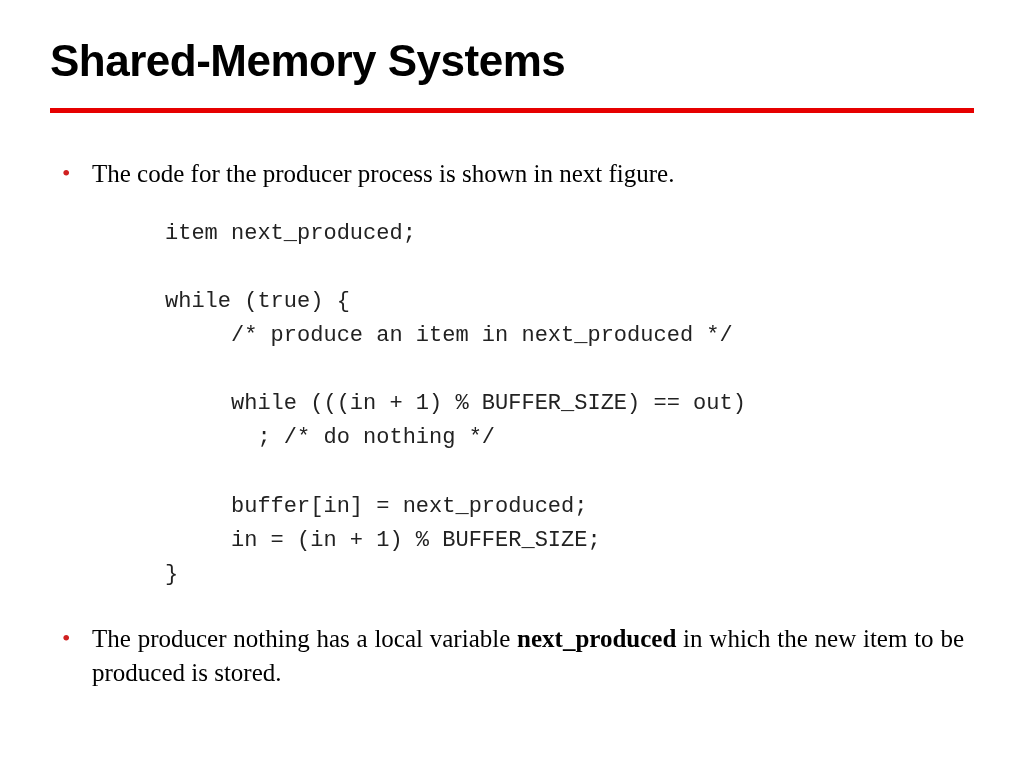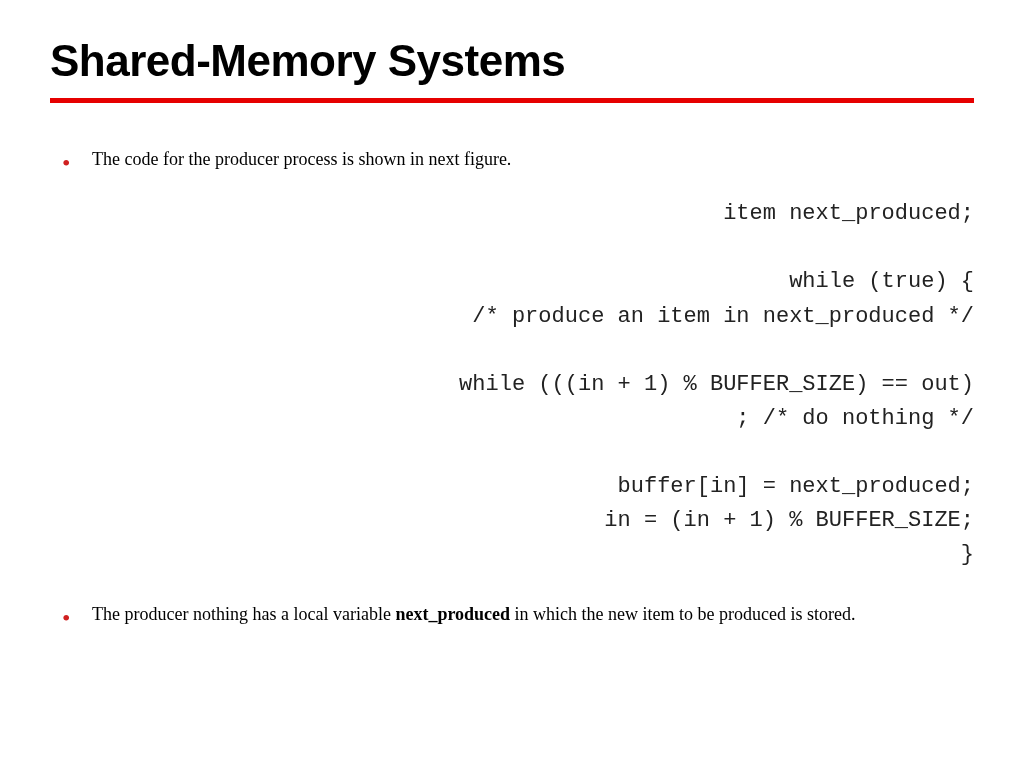"Shared-Memory Systems" .title { padding-bottom: 12px -> 22px }
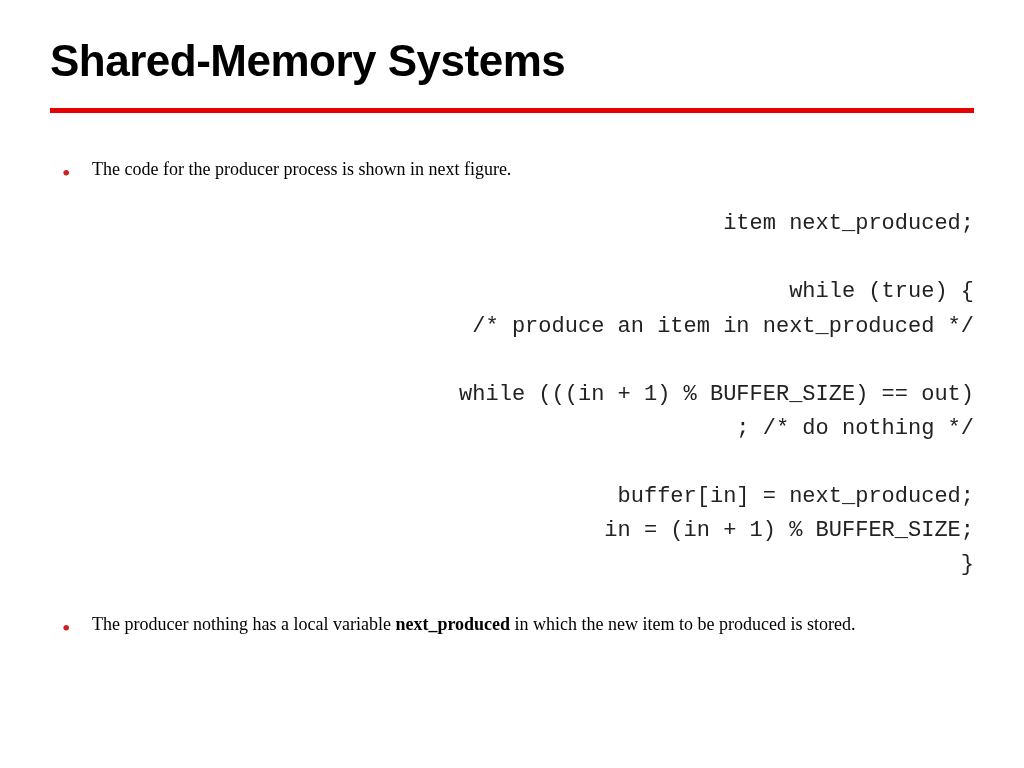"The code for the producer" ul.bullets > li { font-size: 18px -> 25px }
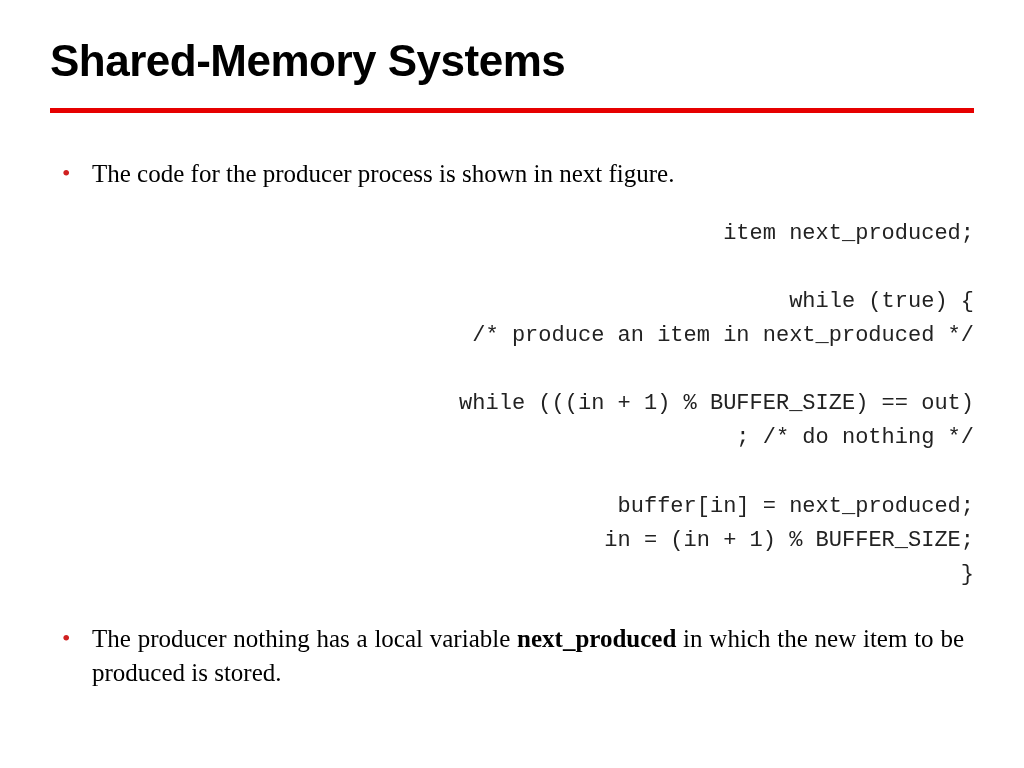"item next_produced;" .code-block { text-align: right -> left }
